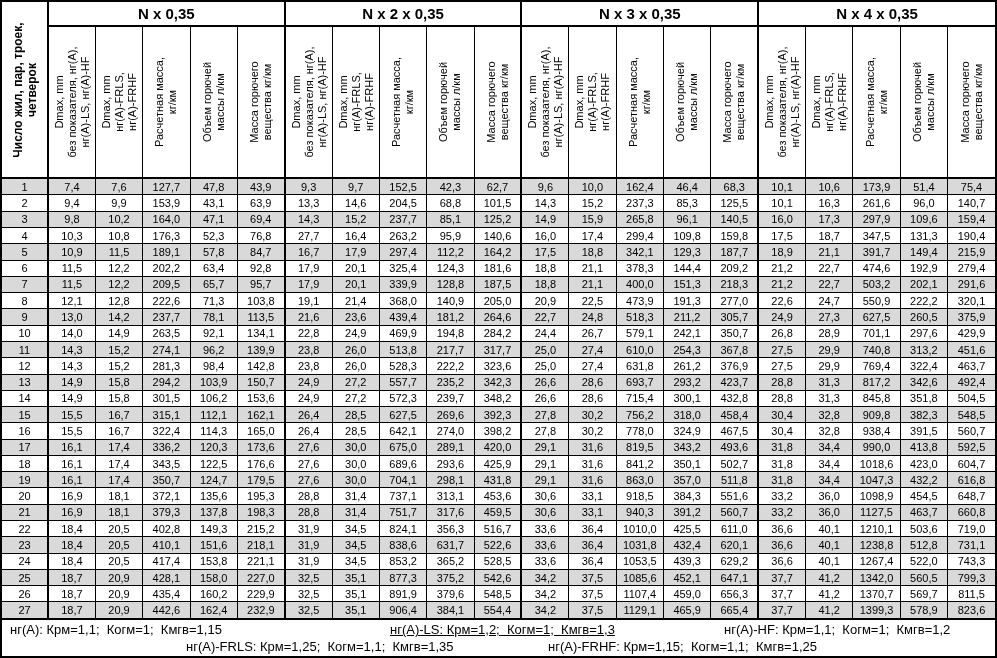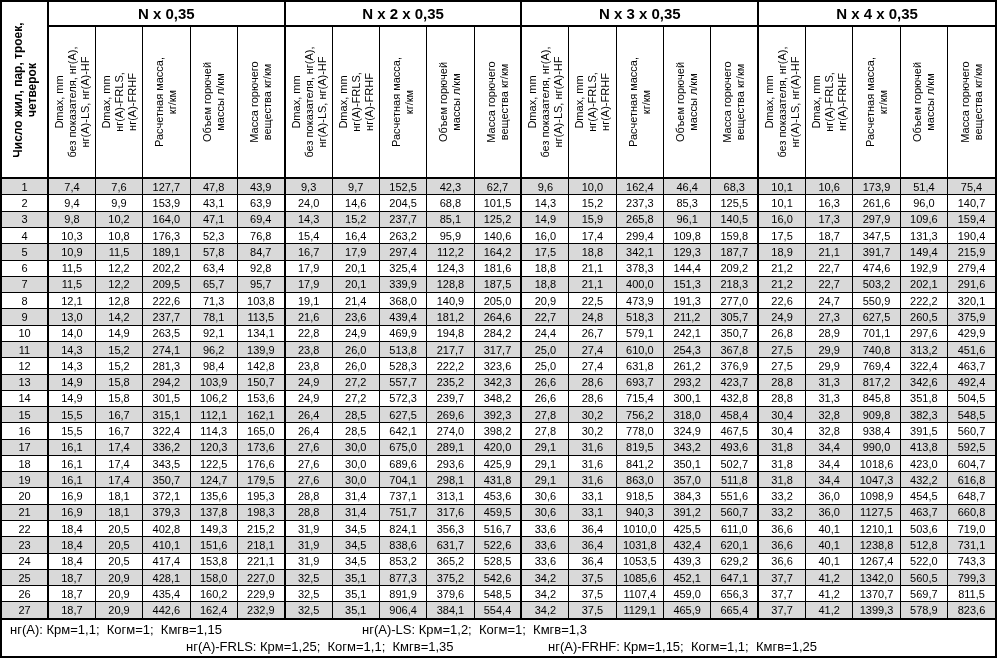"24,0" td.gstart { text: 24,0 -> 13,3 }
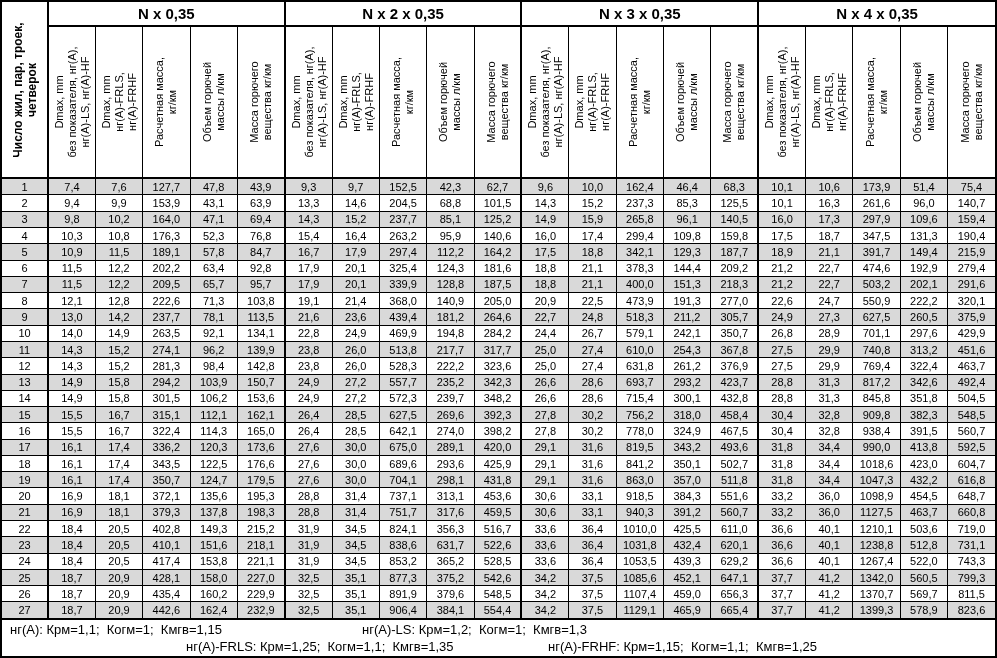"15,4" td.gstart { text: 15,4 -> 27,7 }
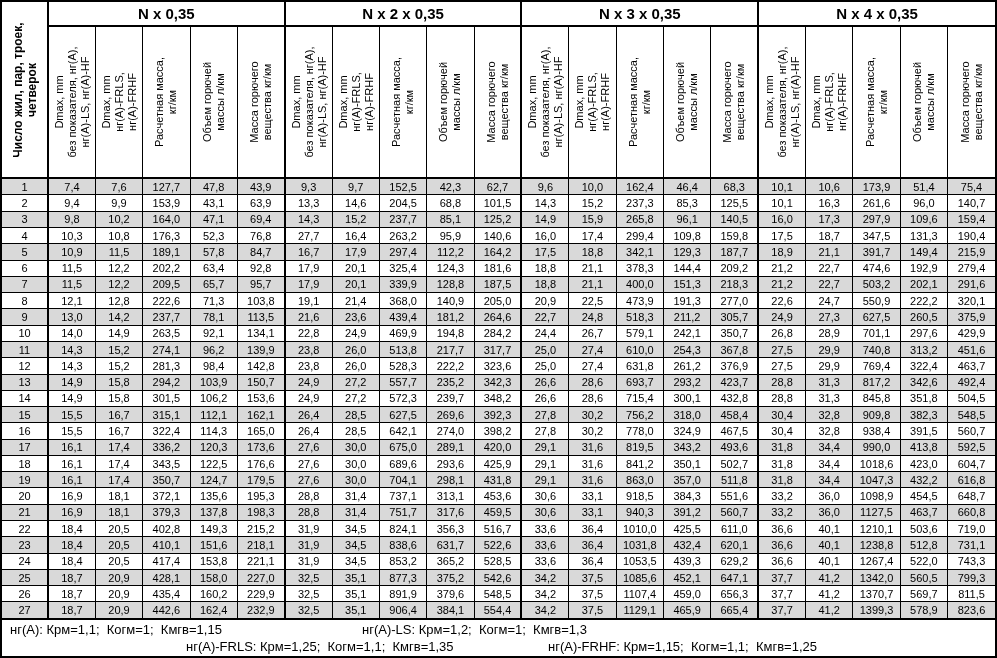"нг(А)-LS: Крм=1,2; Когм=1; Кмгв=1,3" .fpos-b { left: 360px -> 388px; text-decoration: none -> underline }
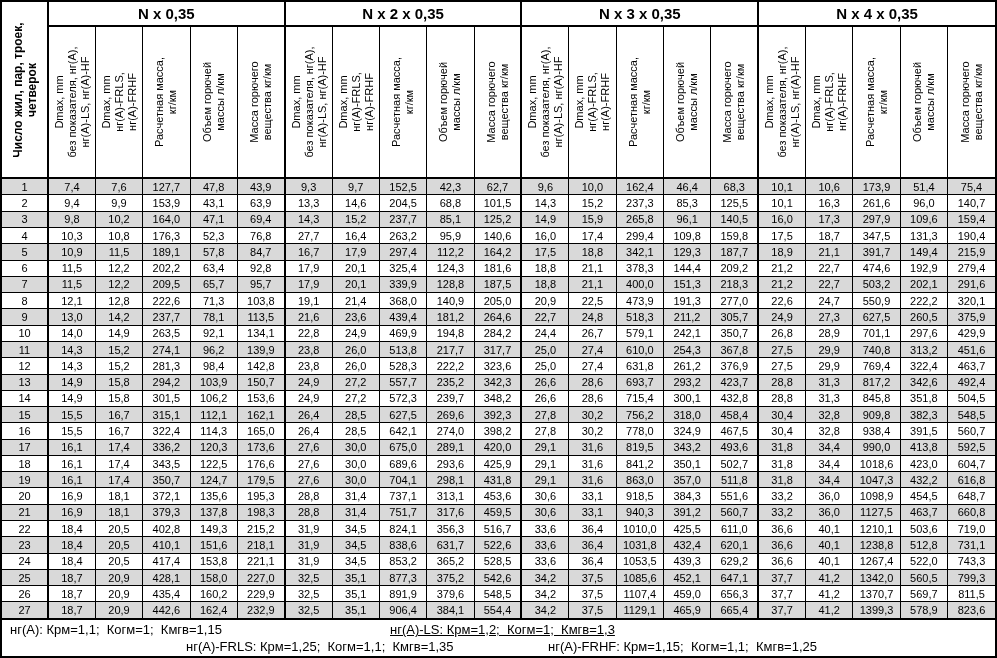"нг(А)-HF: Крм=1,1; Когм=1; Кмгв=1,2" span.fl1 { html: none -> <span>нг(А)-HF: Крм=1,1; Когм=1; Кмгв=1,2</span> }
